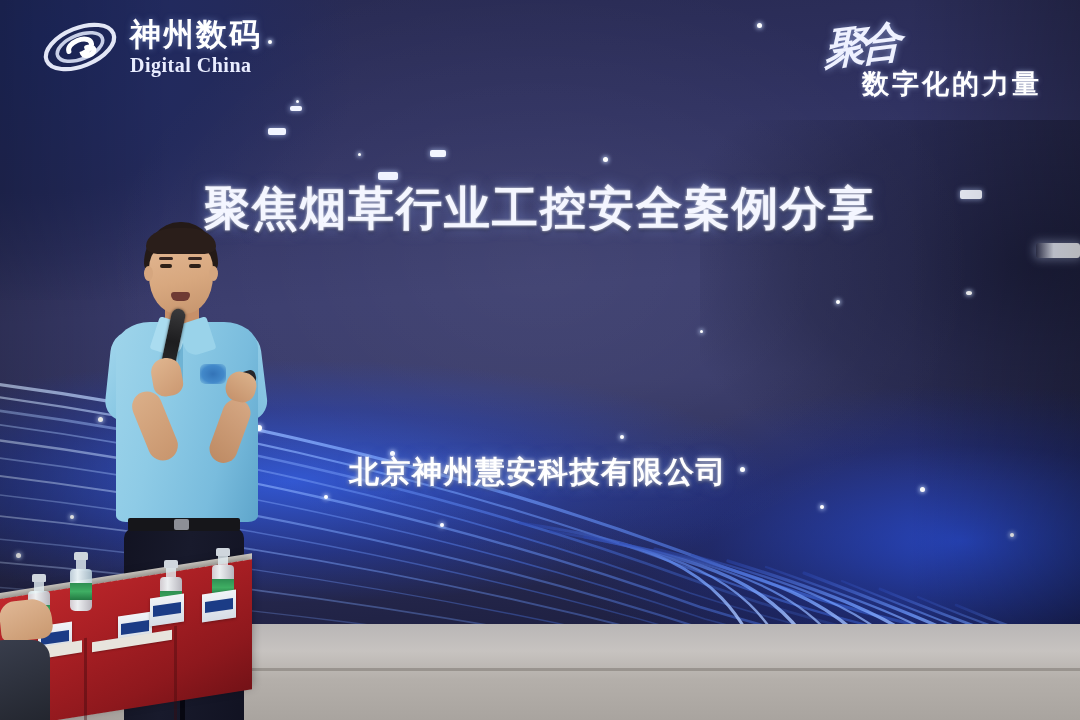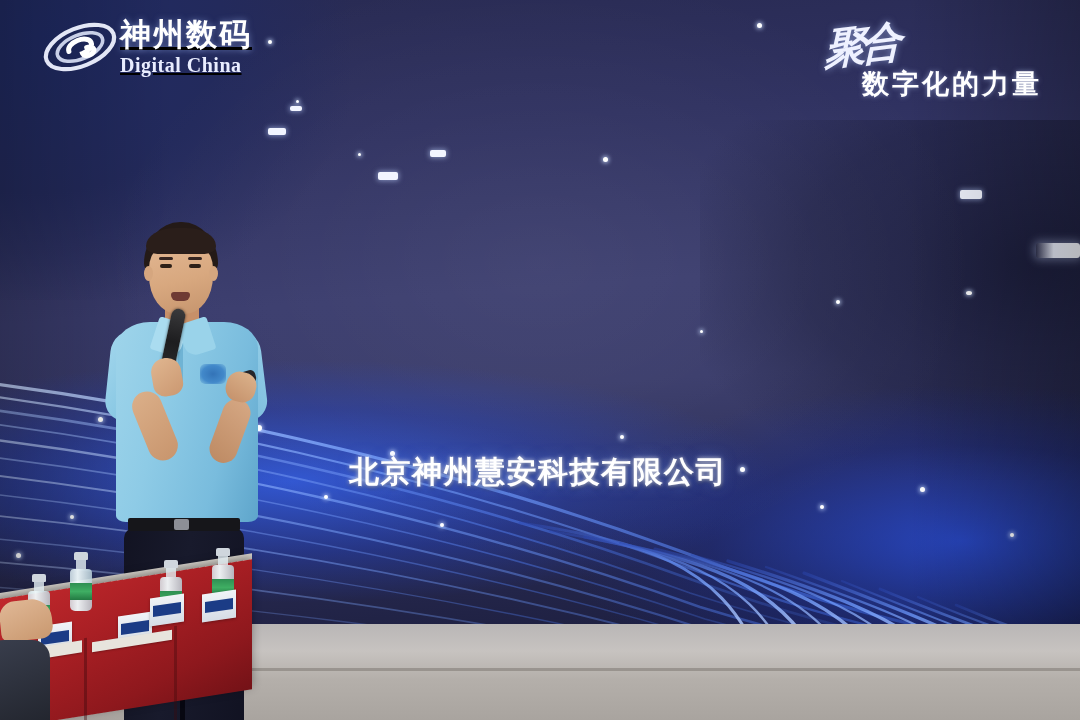"神州数码" .brand { gap: none -> 10px; text-decoration: underline -> none }
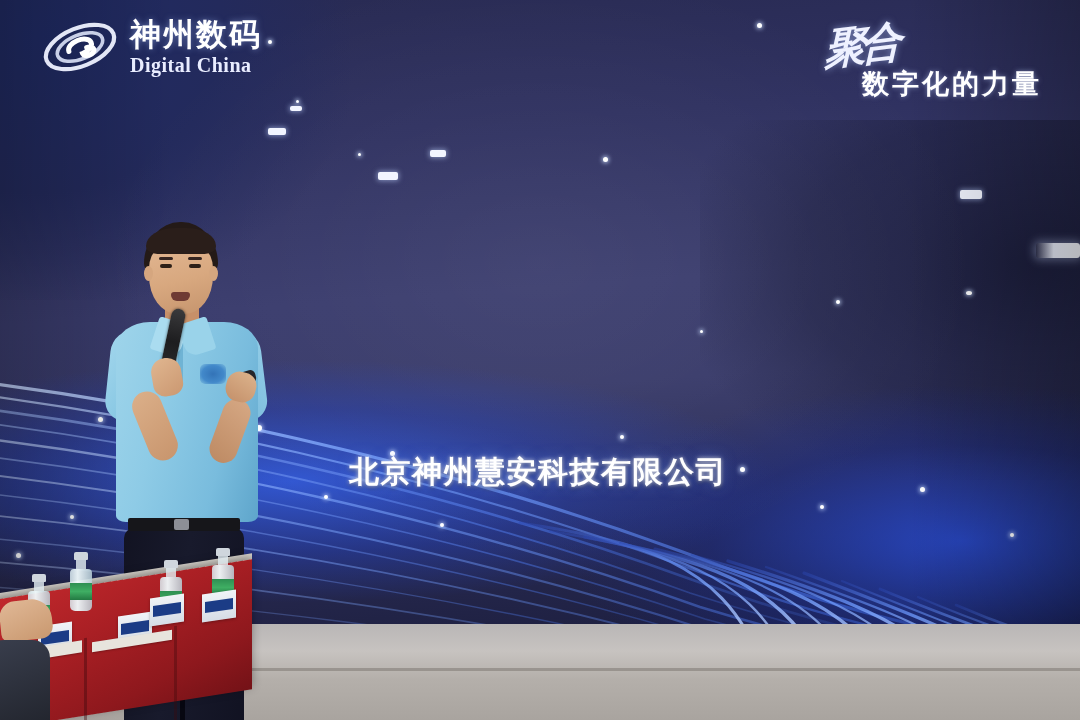"聚焦烟草行业工控安全案例分享" div.slide-title { html: none -> <div>聚焦烟草行业工控安全案例分享</div> }
